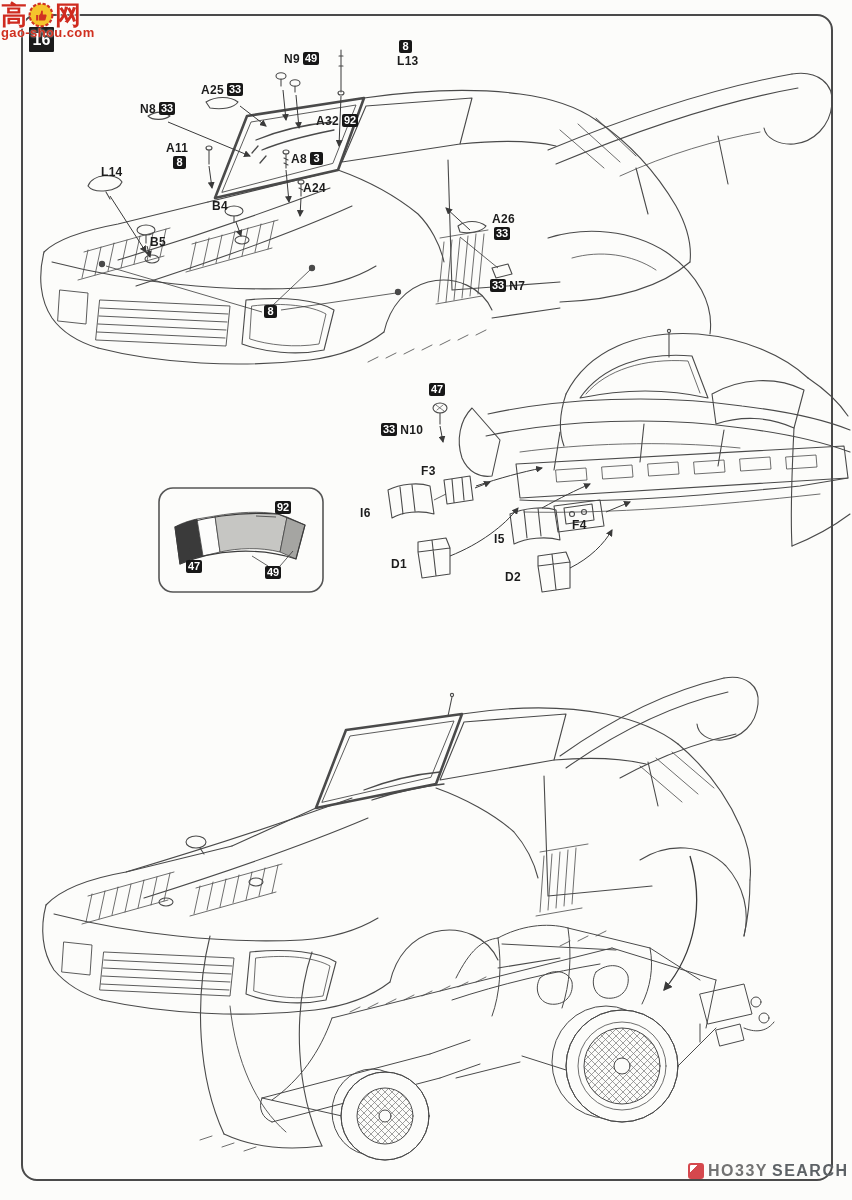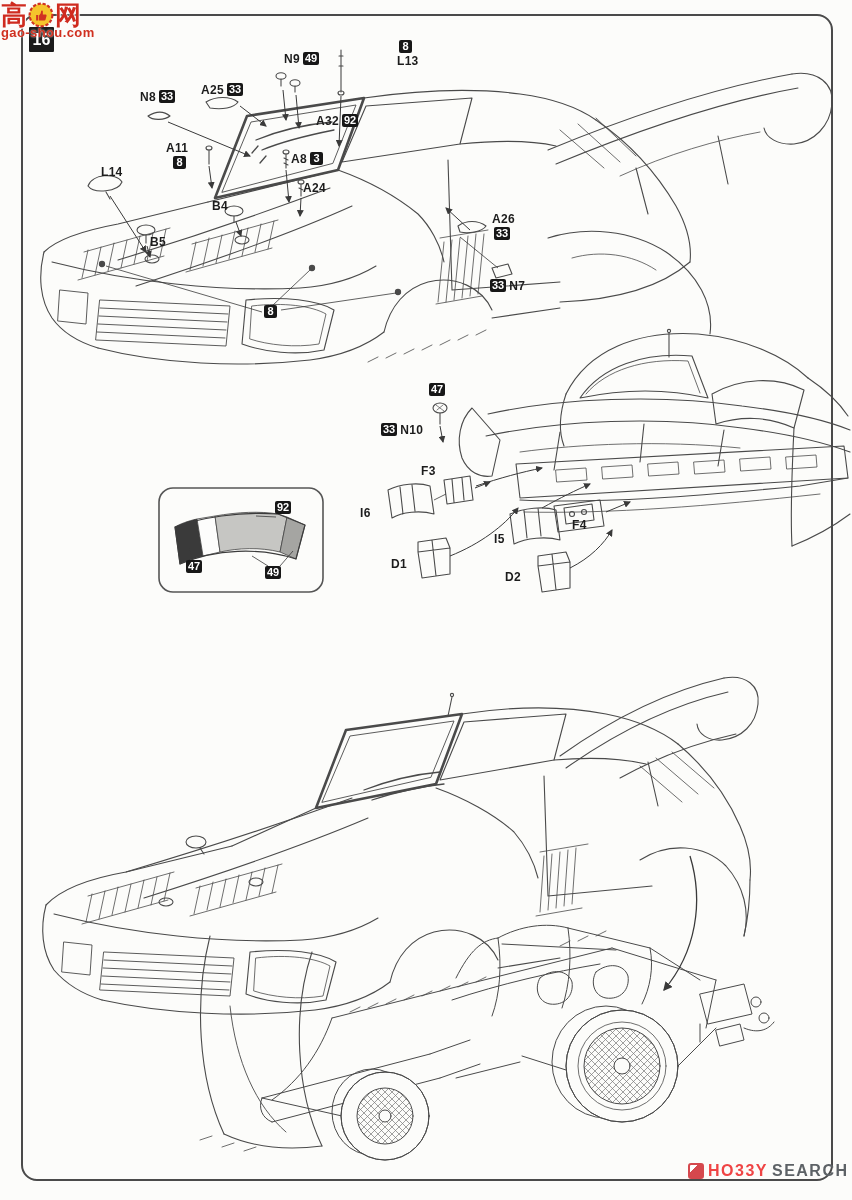"N8" div.lbl { top: 90px -> 102px }
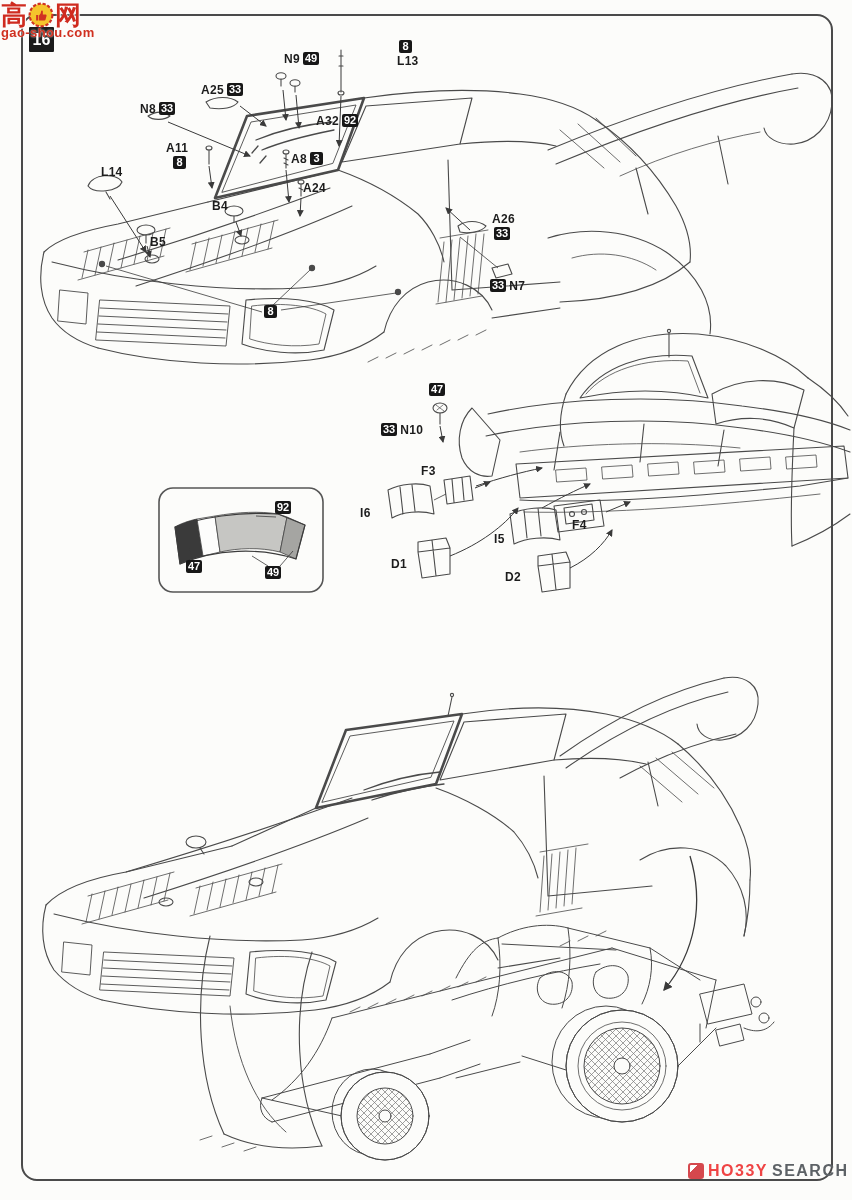"HO33Y" .wmb-brand { color: #ef4444 -> #737373 }
